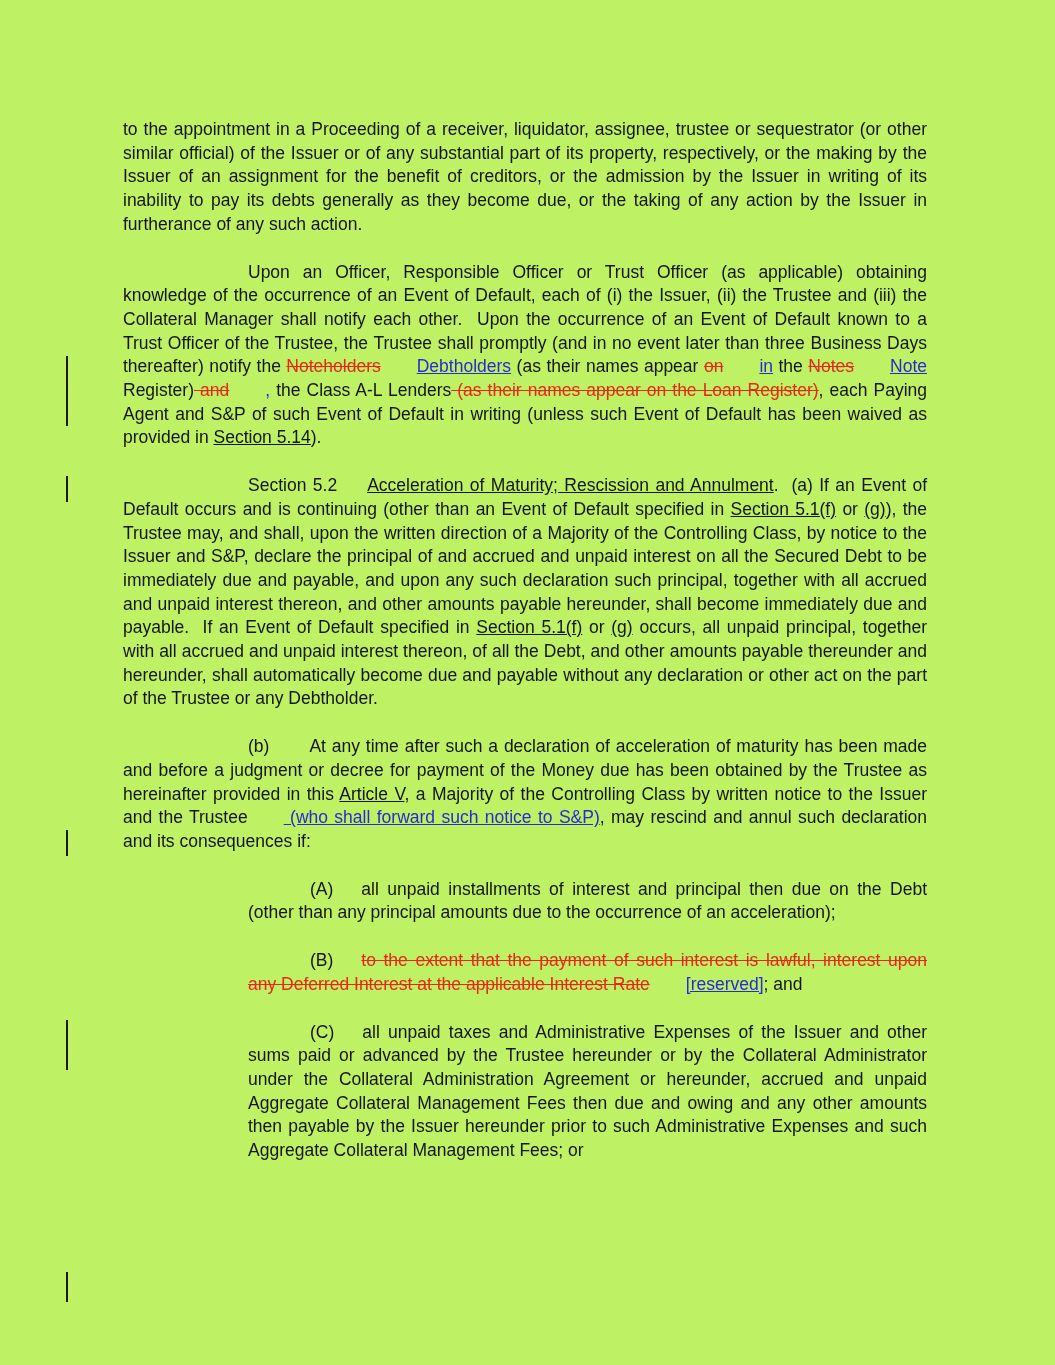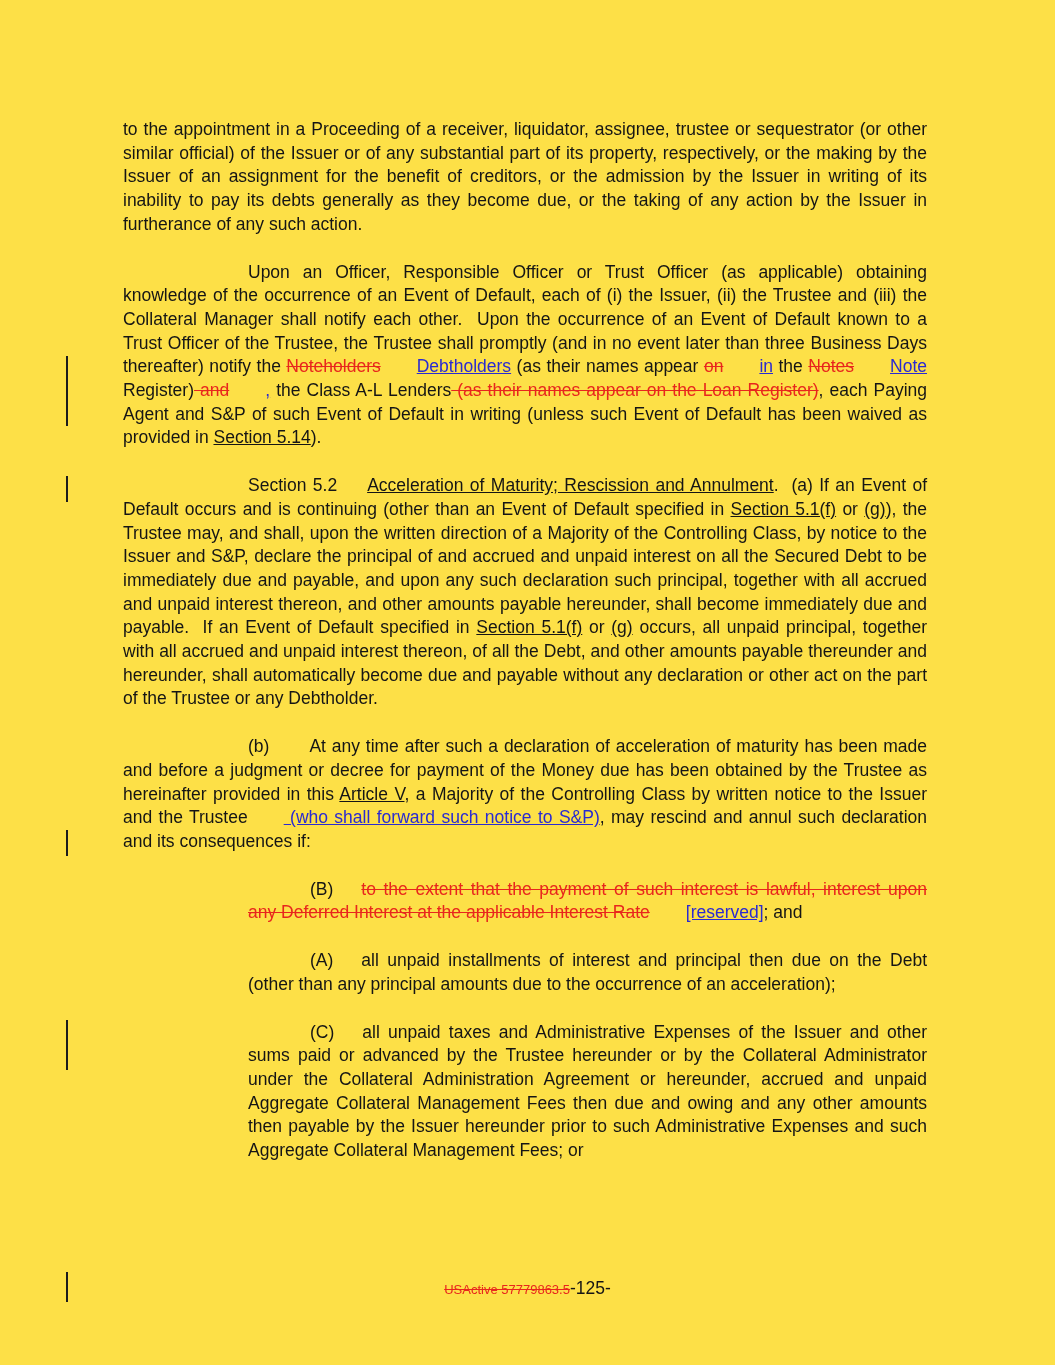"to the appointment in a" .page { background: #fde047 -> #bef264 }
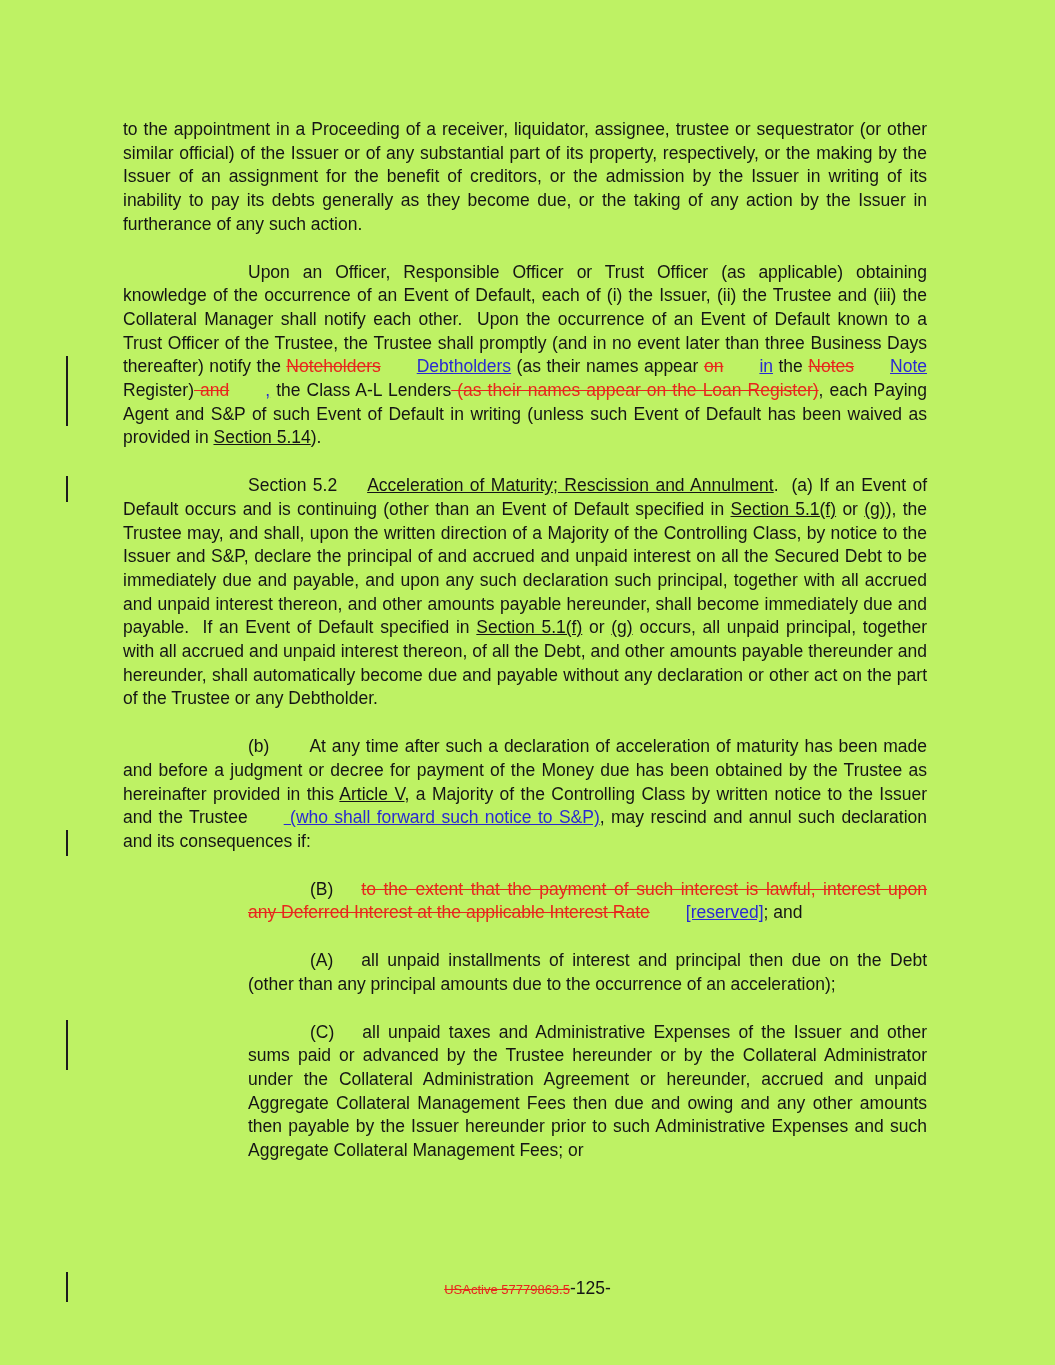"(B) to the extent that" p.para { order: before "(A) all unpaid installments of" -> after "(A) all unpaid installments of" }
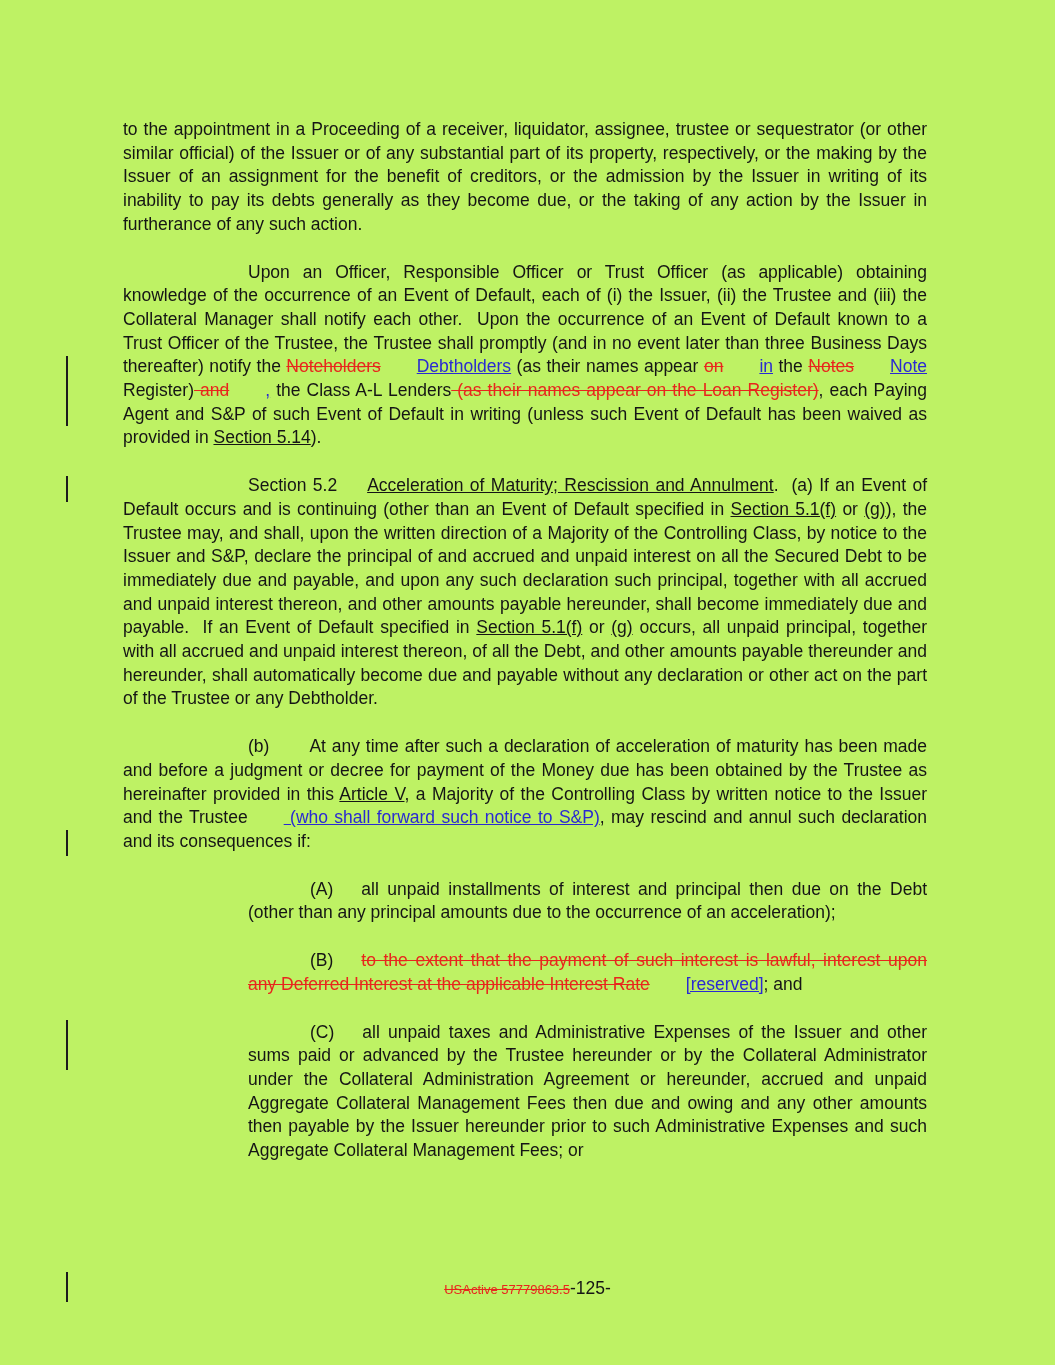"USActive 57779863.5-125-" div.footer { html: <div> <span>USActive 57779863.5</span><span>-125-</span> </div> -> none }
